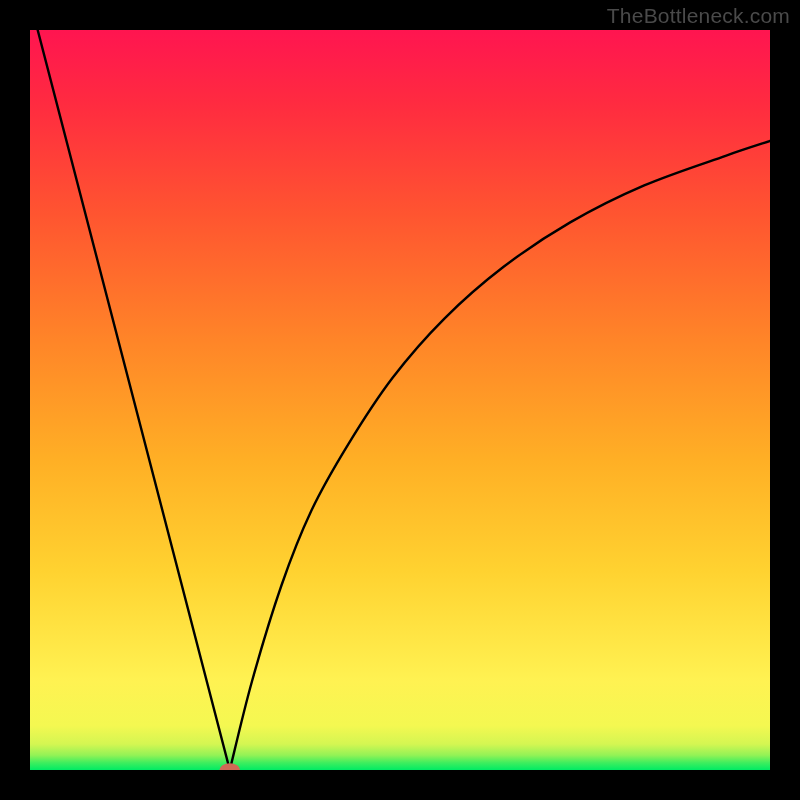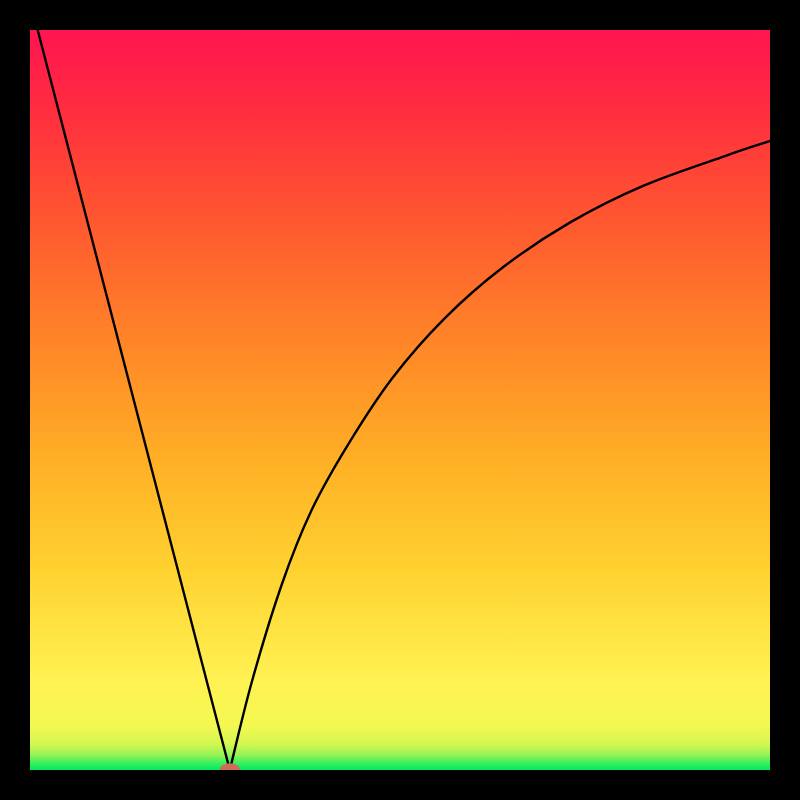"TheBottleneck.com" div.watermark { html: none -> <div>TheBottleneck.com</div> }
